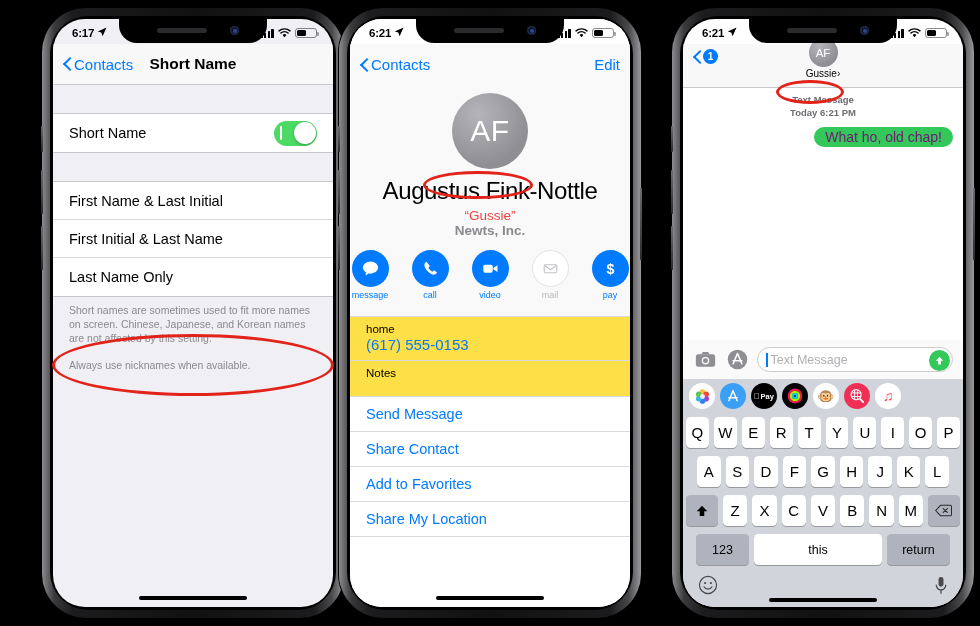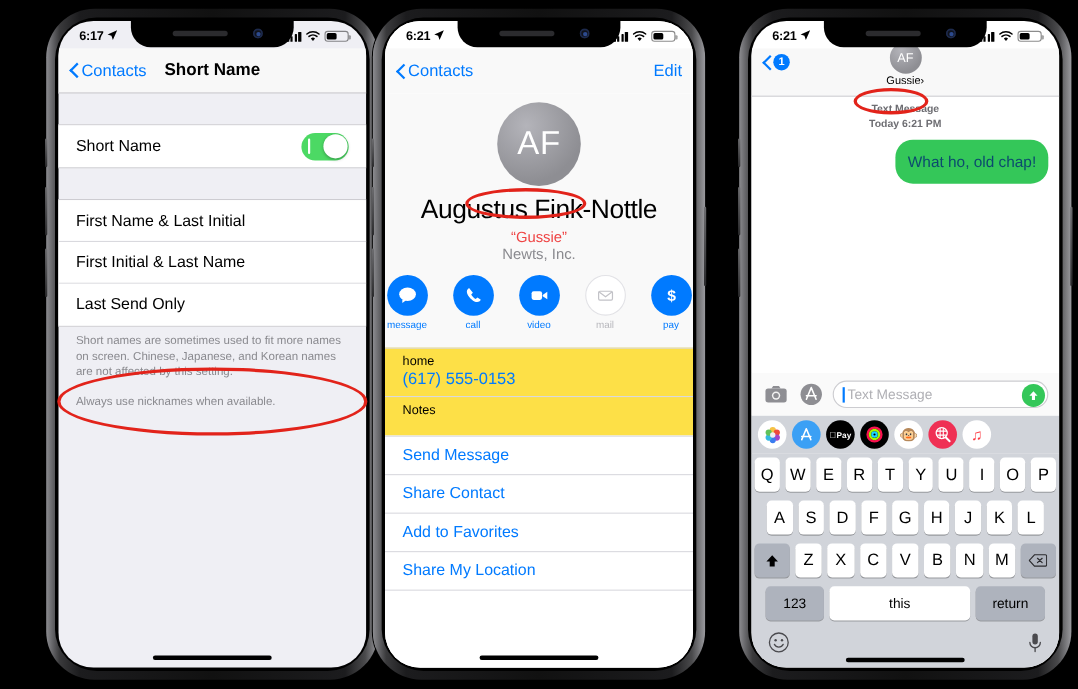"What ho, old chap!" .bubble { color: #0c4a6e -> #701a75; padding: 12px 11px -> 2px 11px }
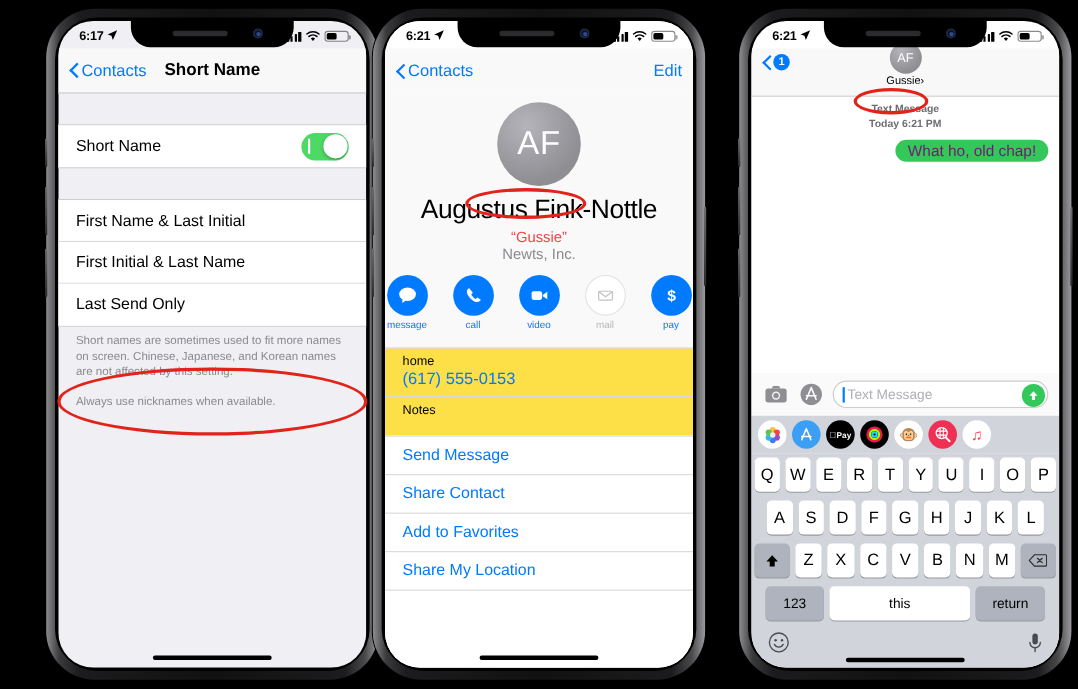"Newts, Inc." .company { font-weight: none -> bold }
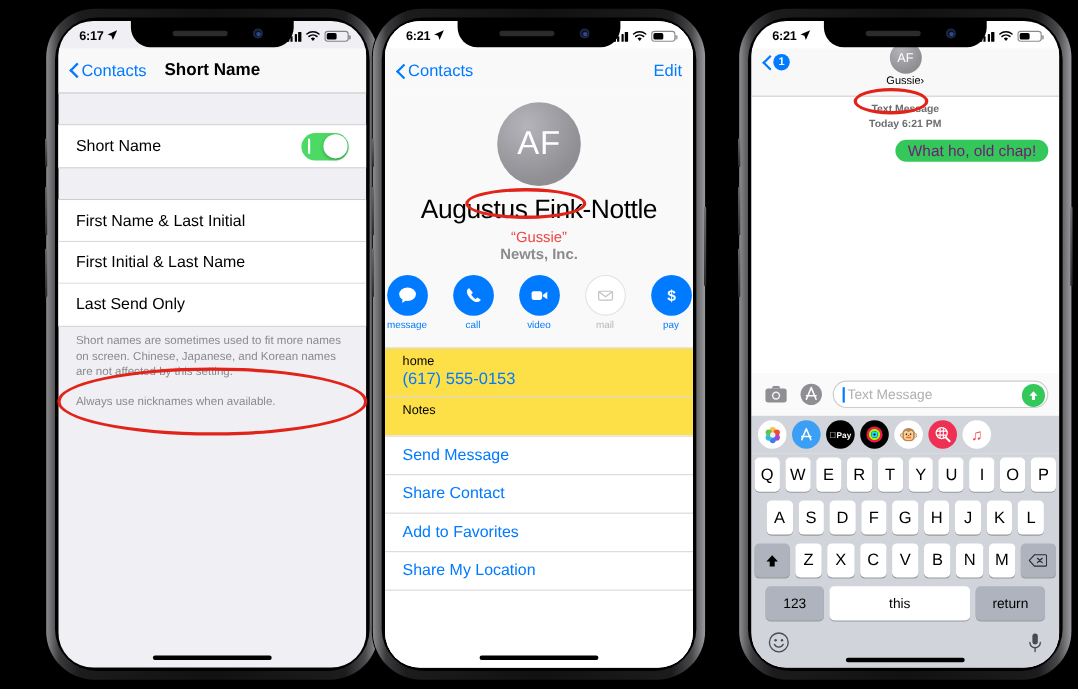"Last Send Only" span { text: Send -> Name }
